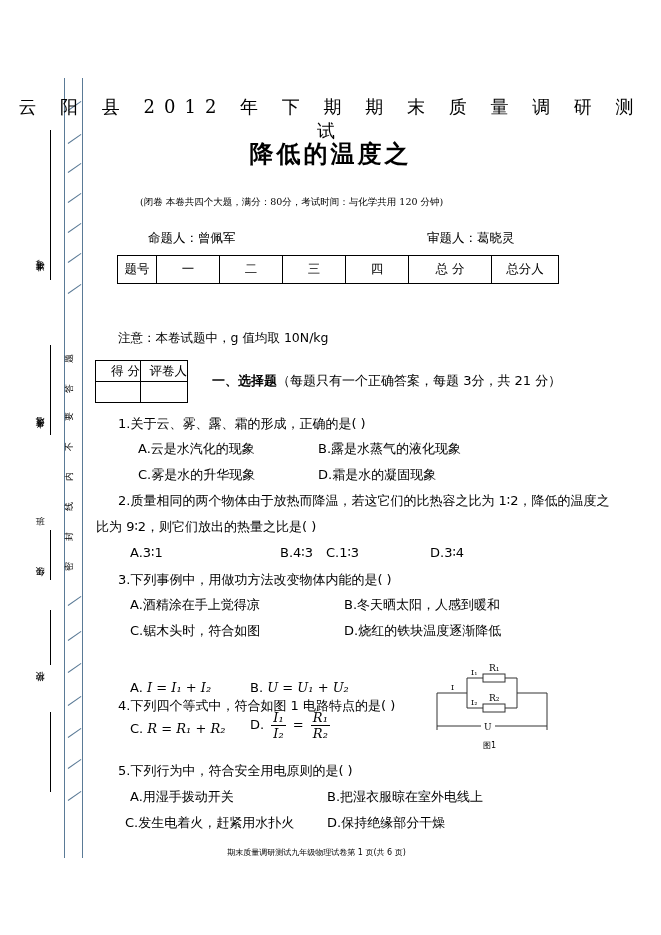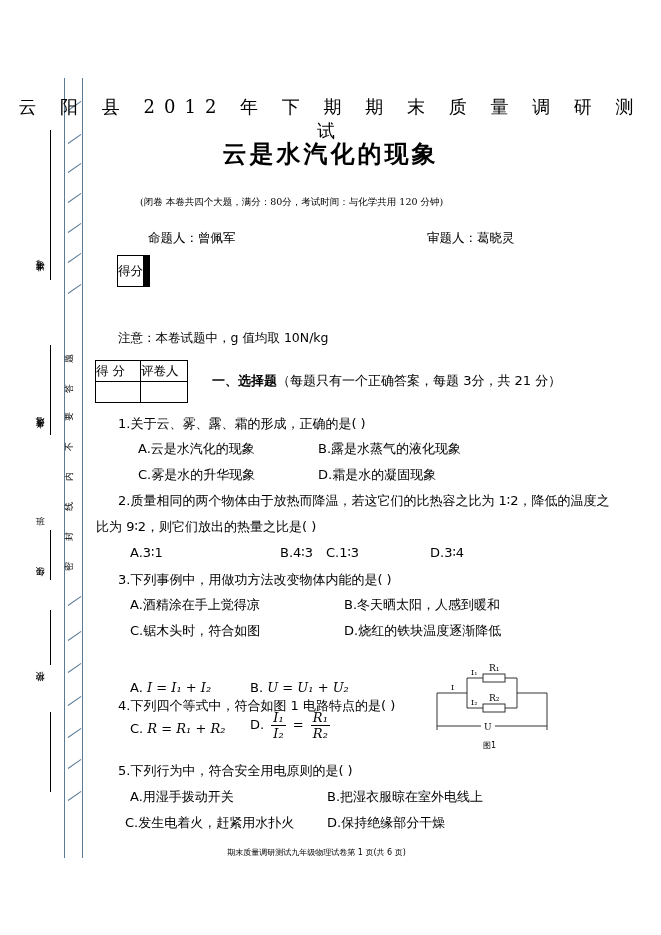"云是水汽化的现象" div.abs { text: 云是水汽化的现象 -> 降低的温度之 }
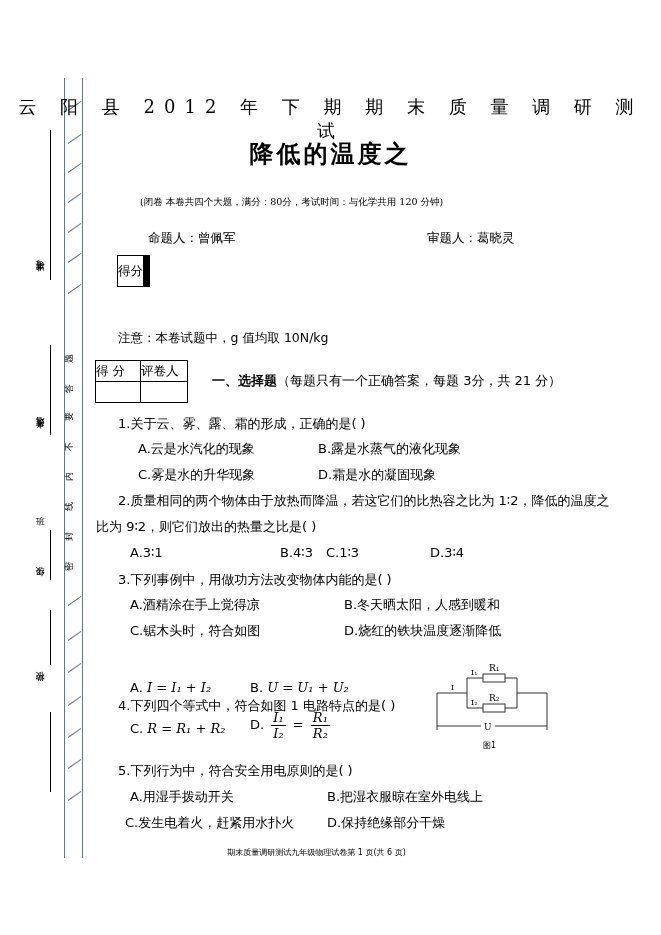"题号" tr { html: none -> <tr> <td>题号</td> <td>一</td> <td>二</td> <td>三</td> <td>四</td> <td>总 分</td> <td>总分人</td> </tr> }
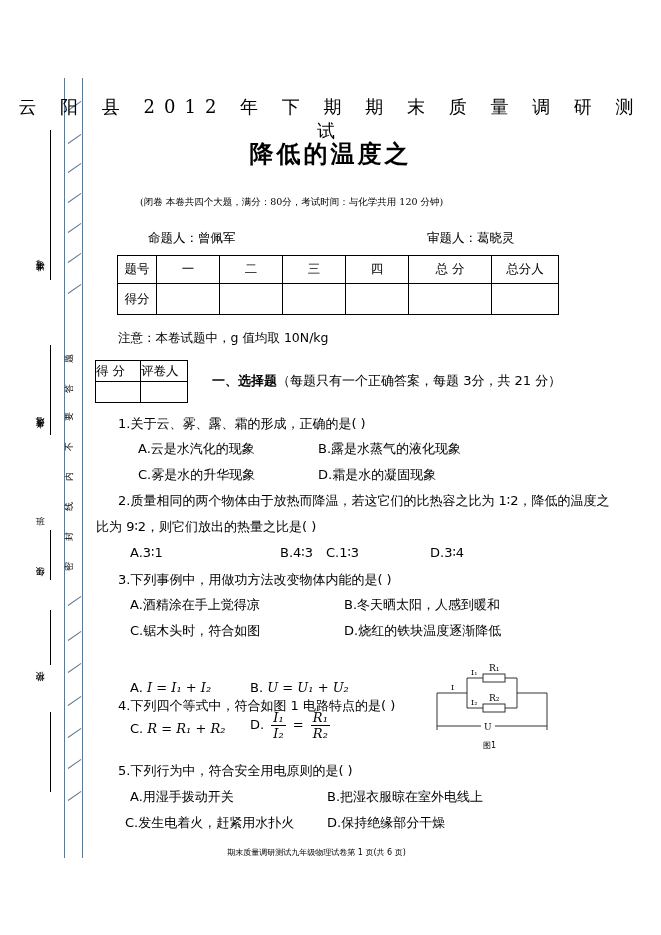"得分" tr { html: <tr> <td>得分</td> <td></td> <td></td> <td></td> <td></td> <td></td> <td></td> </tr> -> none }
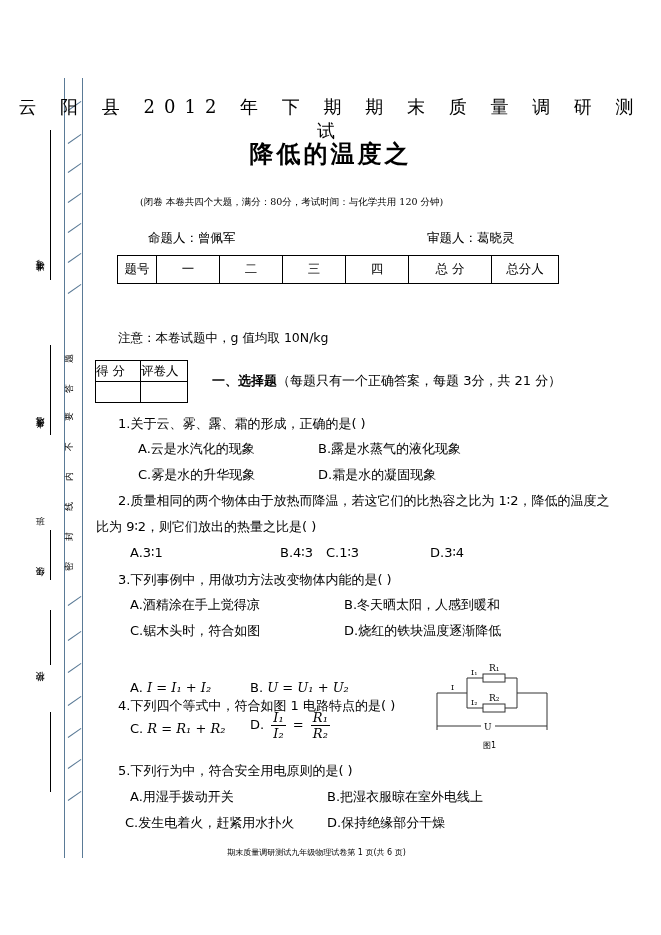"得 分" table.grader td { text-align: left -> right }
